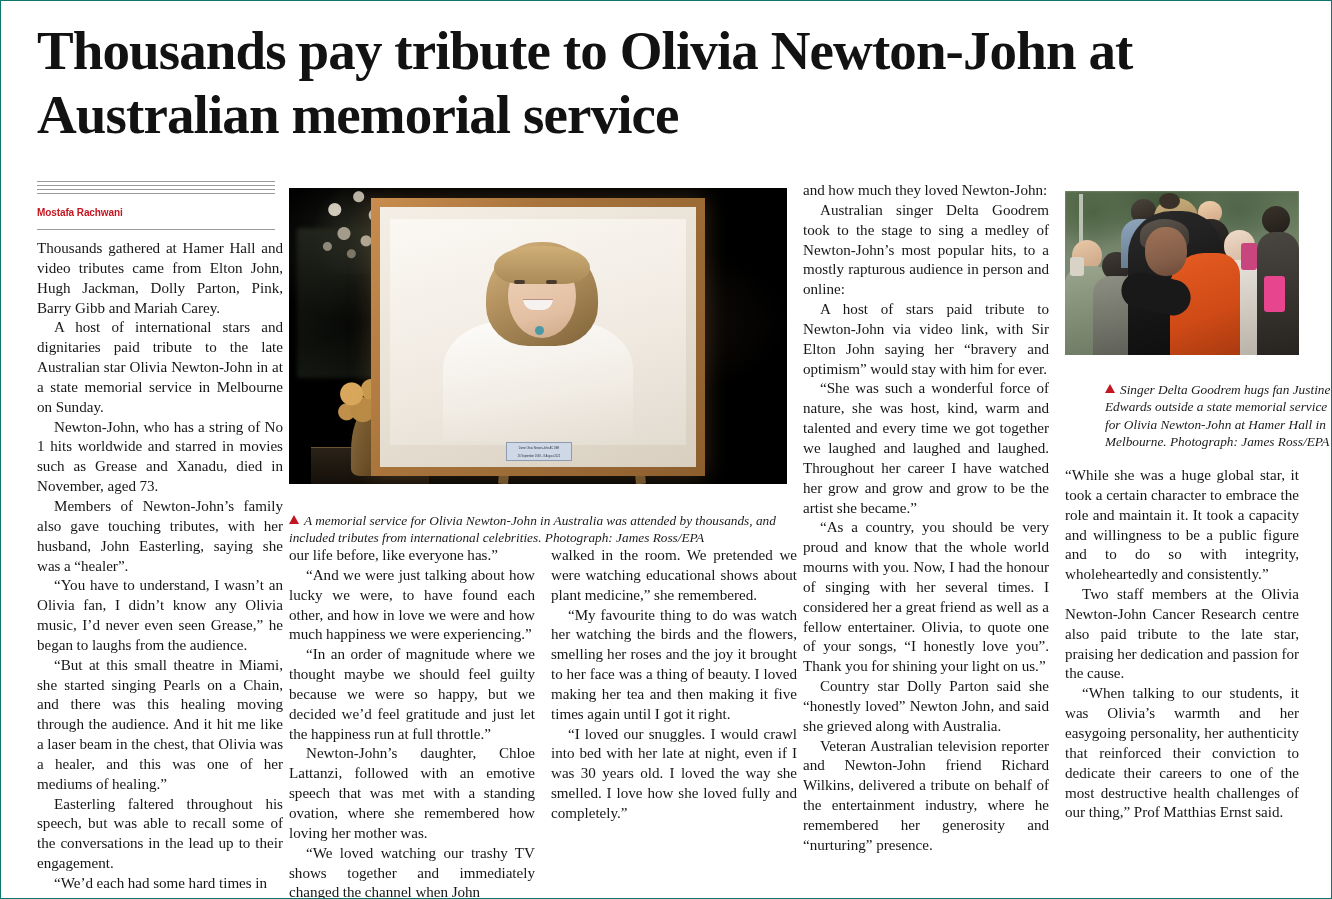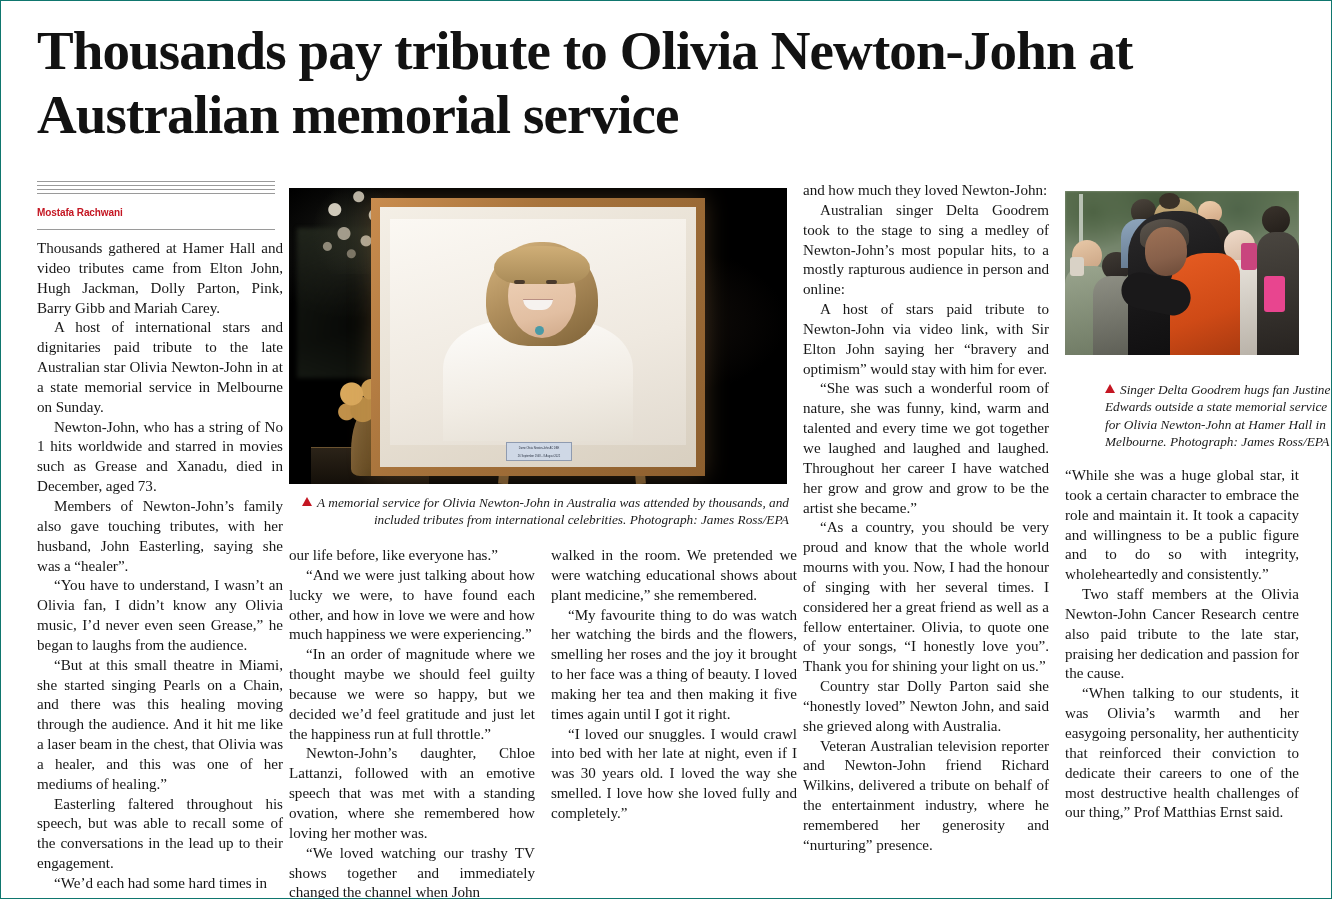"“She was such a wonderful" p { text: room of nature, she was funny -> force of nature, she was host }
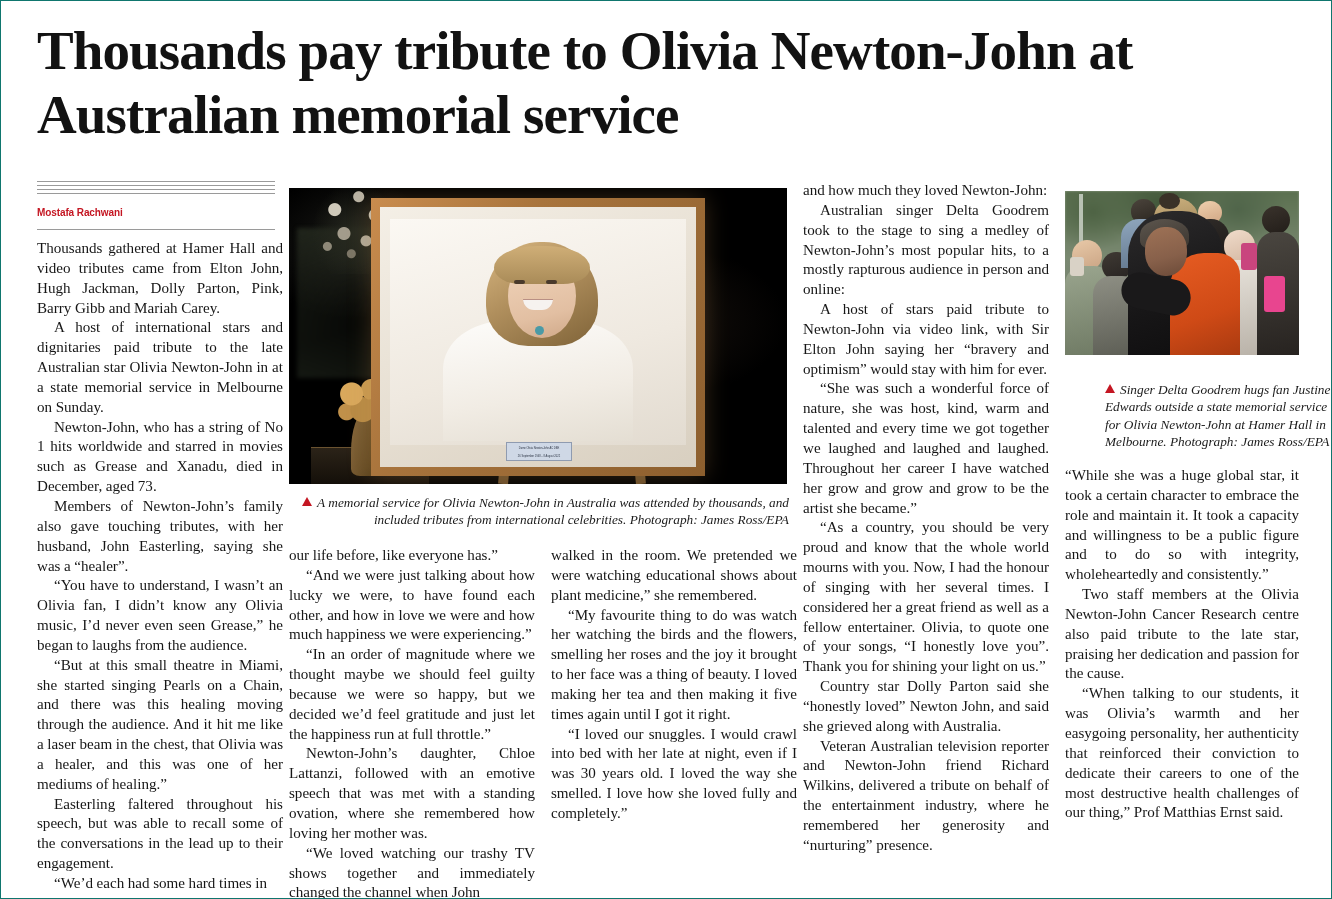"Newton-John, who has a string" p { text: December -> November }
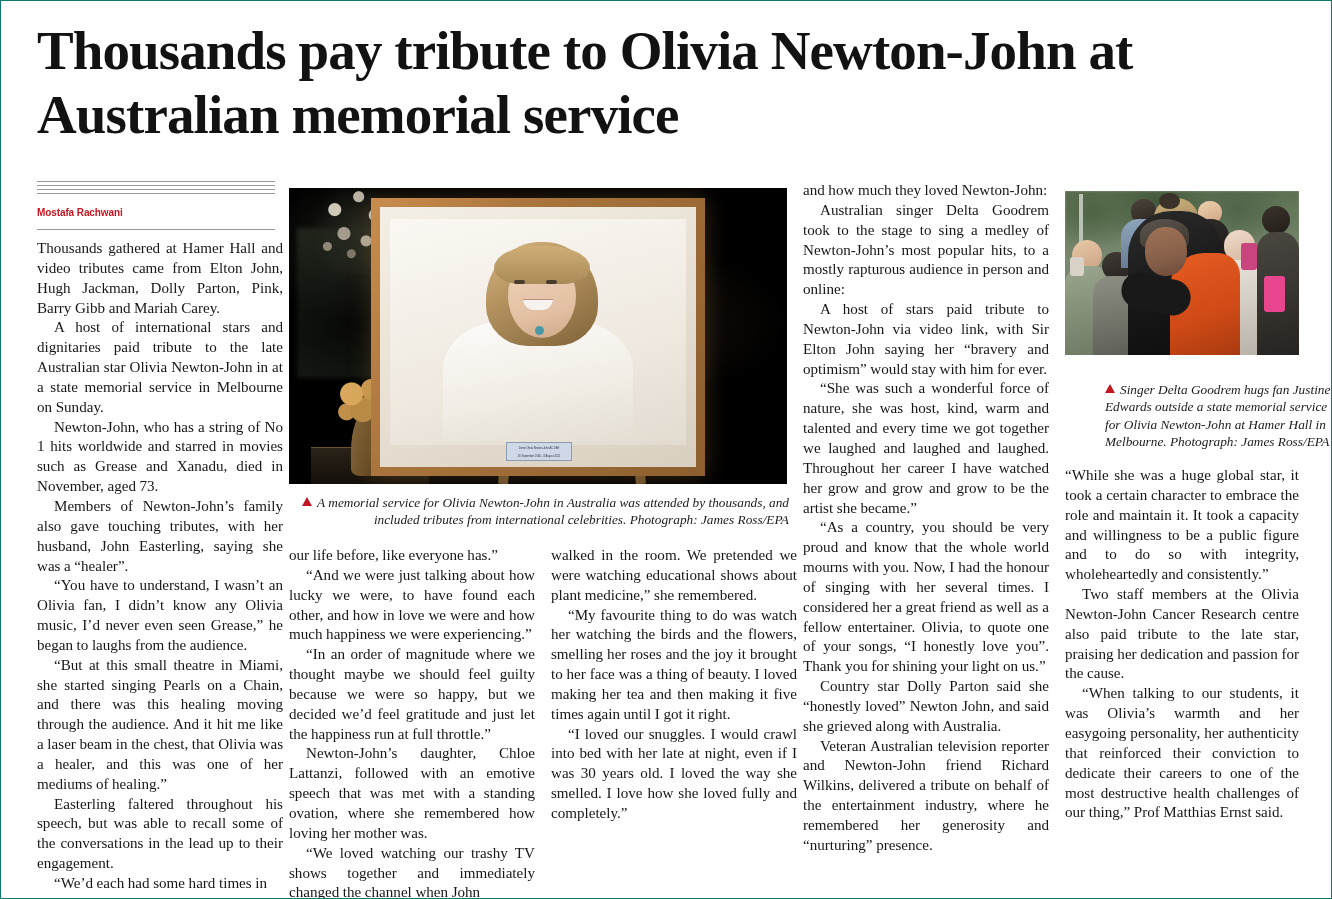"A memorial service for Olivia" .cap-main { text-align: right -> none; top: 481px -> 499px }
